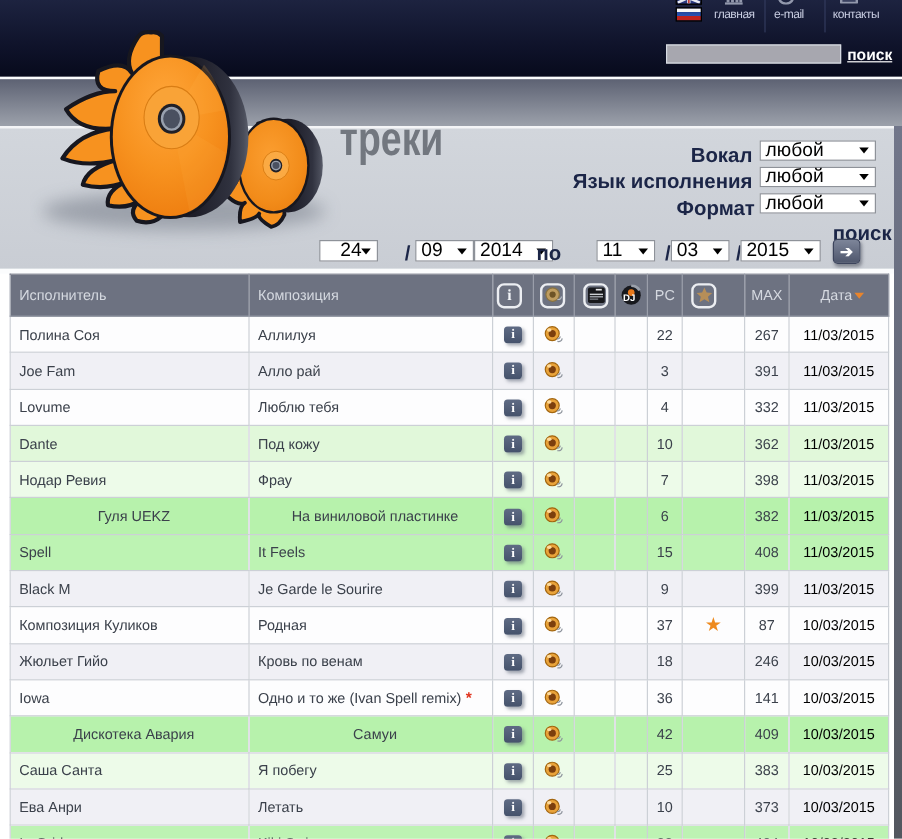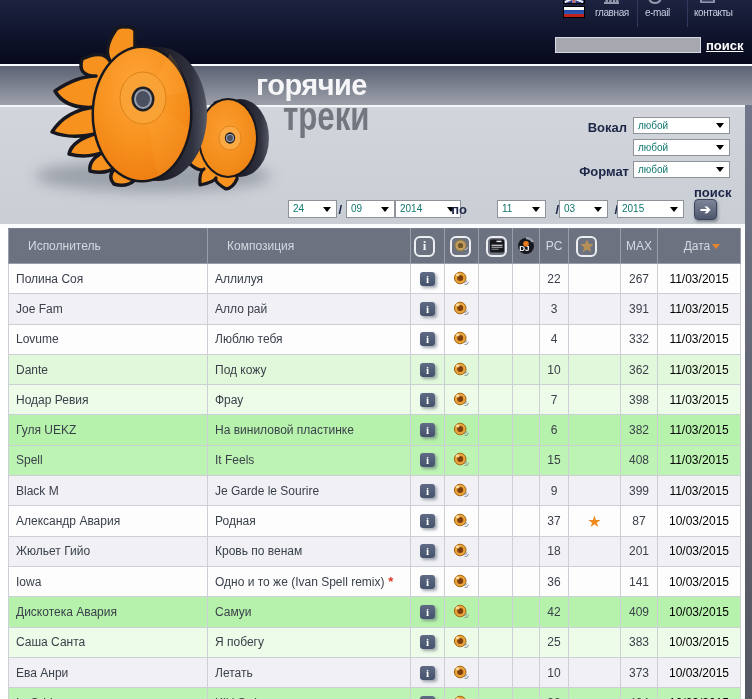"горячие" div { html: <div>горячие</div> -> none }
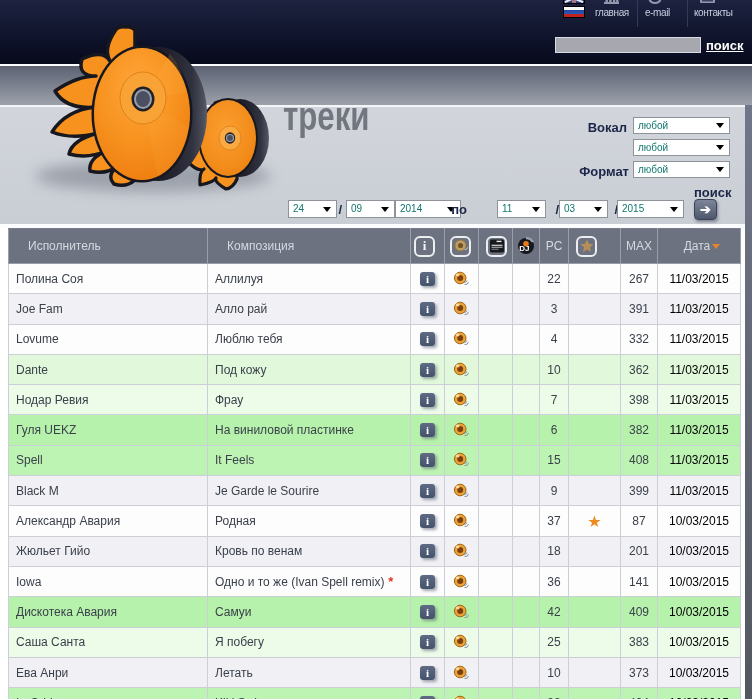"Вокал" .flabel { font-size: 13px -> 17px }
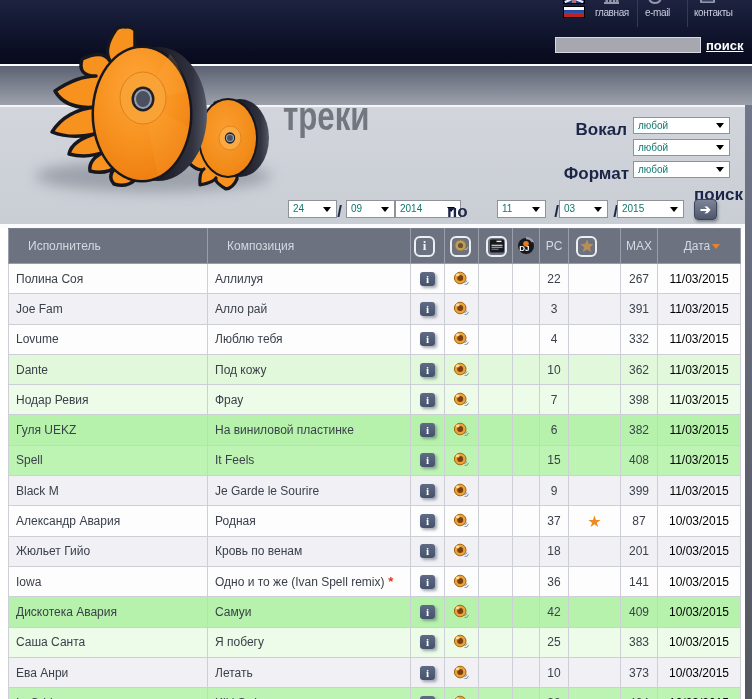"любой" .sel { color: #0f766e -> #000000; font-size: 10px -> 16px }
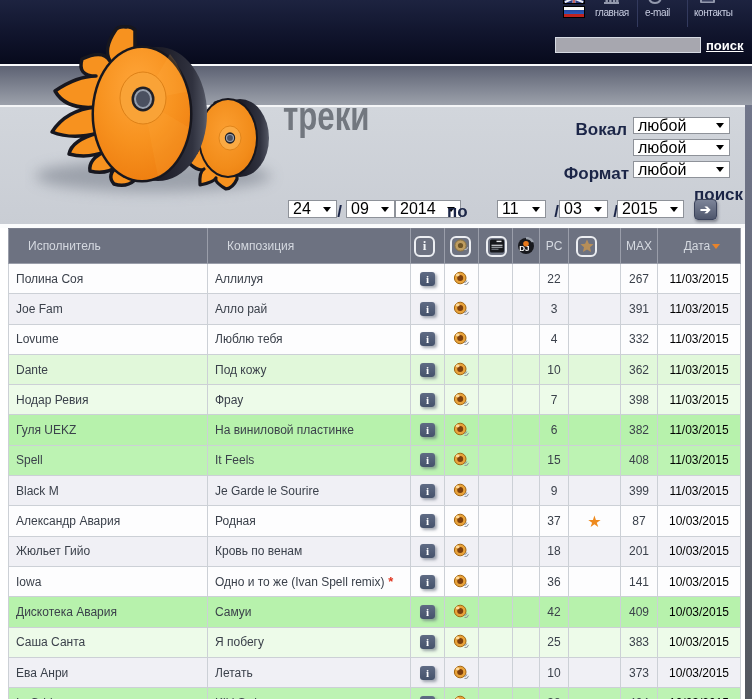"Язык исполнения" div.flabel { html: none -> <div>Язык исполнения</div> }
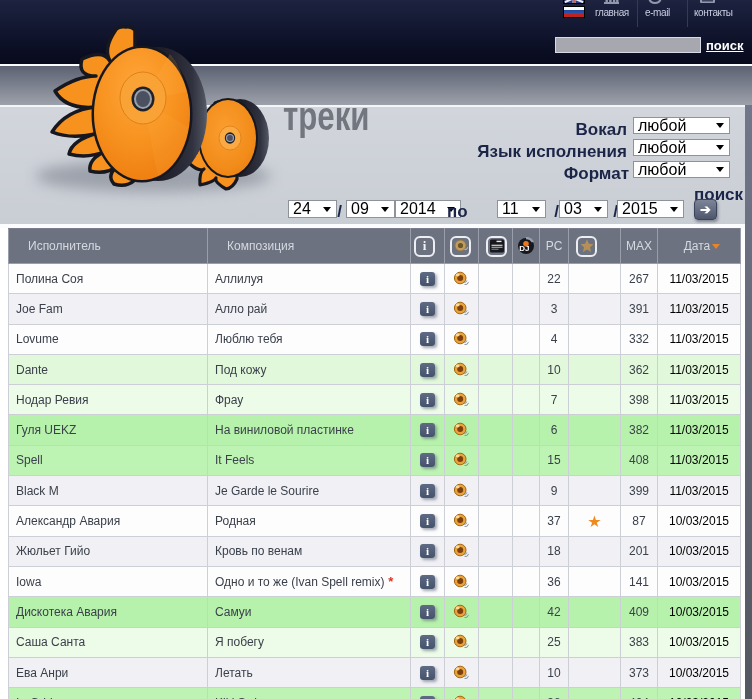"24" div.sel { left: 288px -> 266px; text-align: none -> center }
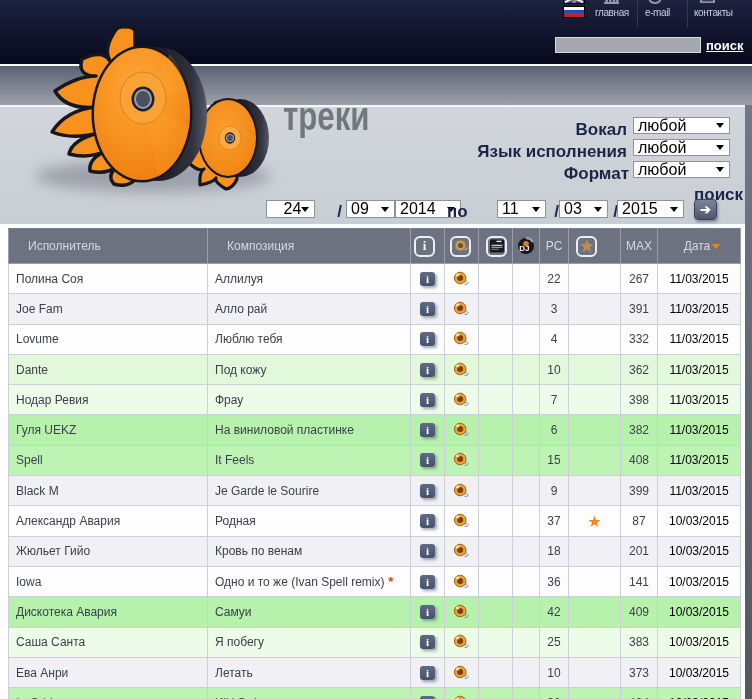"Исполнитель" #tbl th { padding-left: 19px -> 7px }
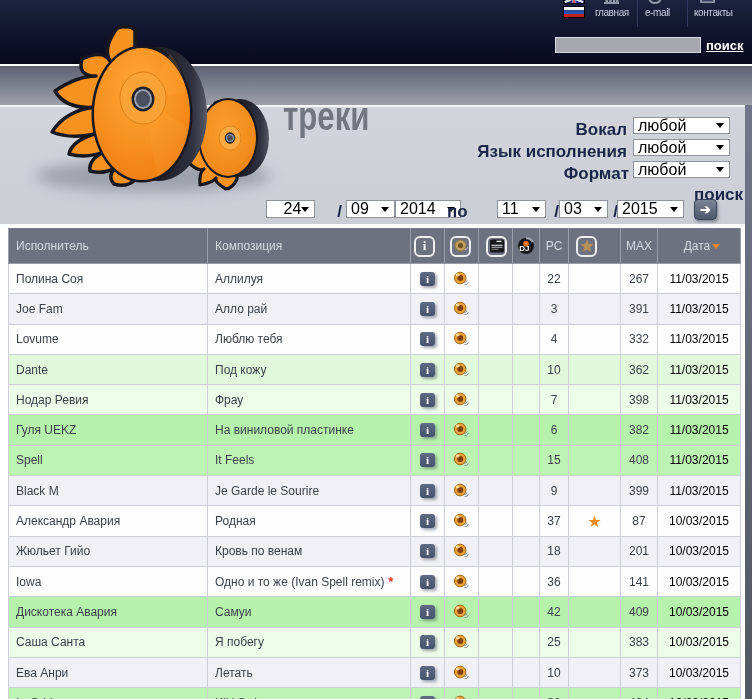"Гуля UEKZ" tr.bgd td { text-align: none -> center }
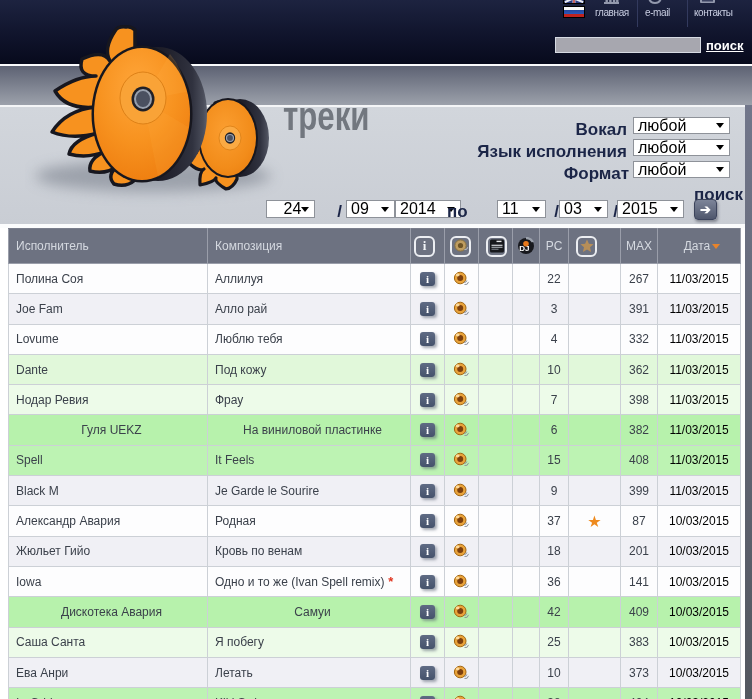"Александр Авария" td { text: Александр Авария -> Композиция Куликов }
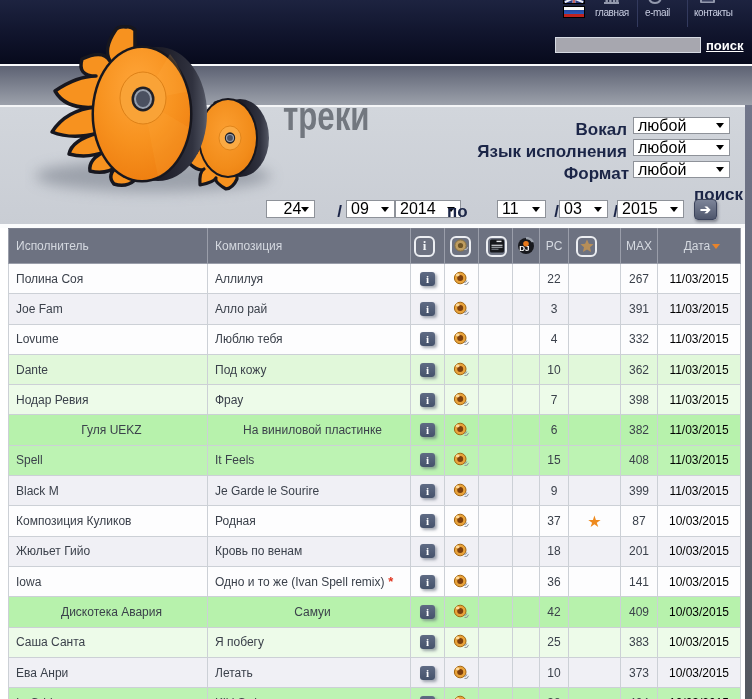"201" td.c { text: 201 -> 246 }
